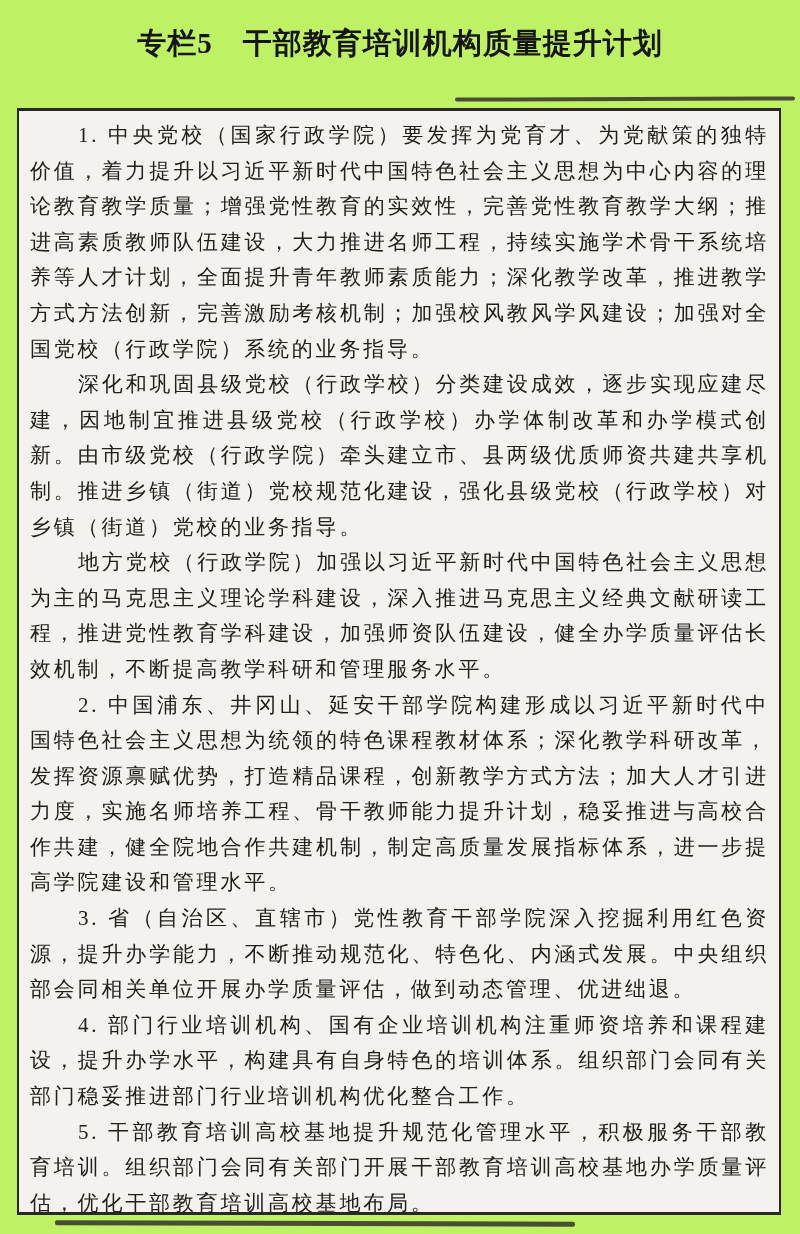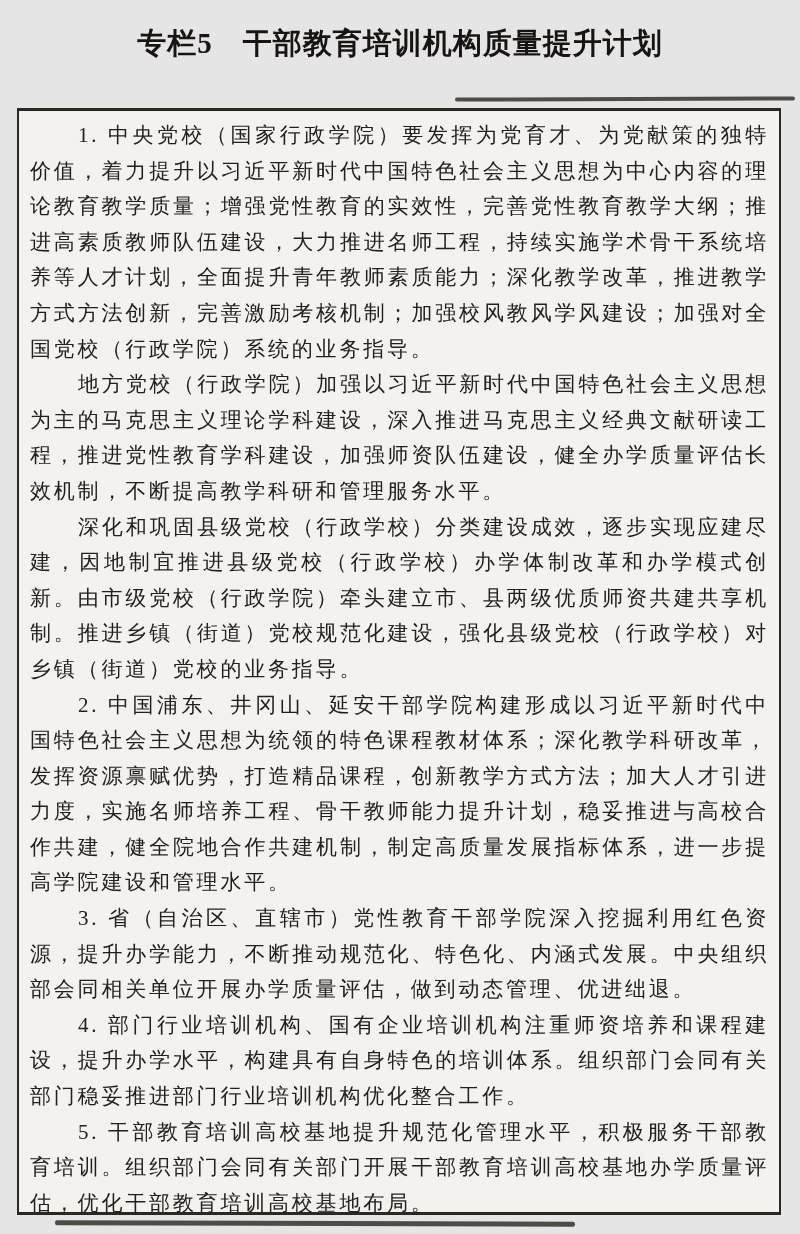"专栏5 干部教育培训机构质量提升计划" .page { background: #e5e5e5 -> #bef264 }
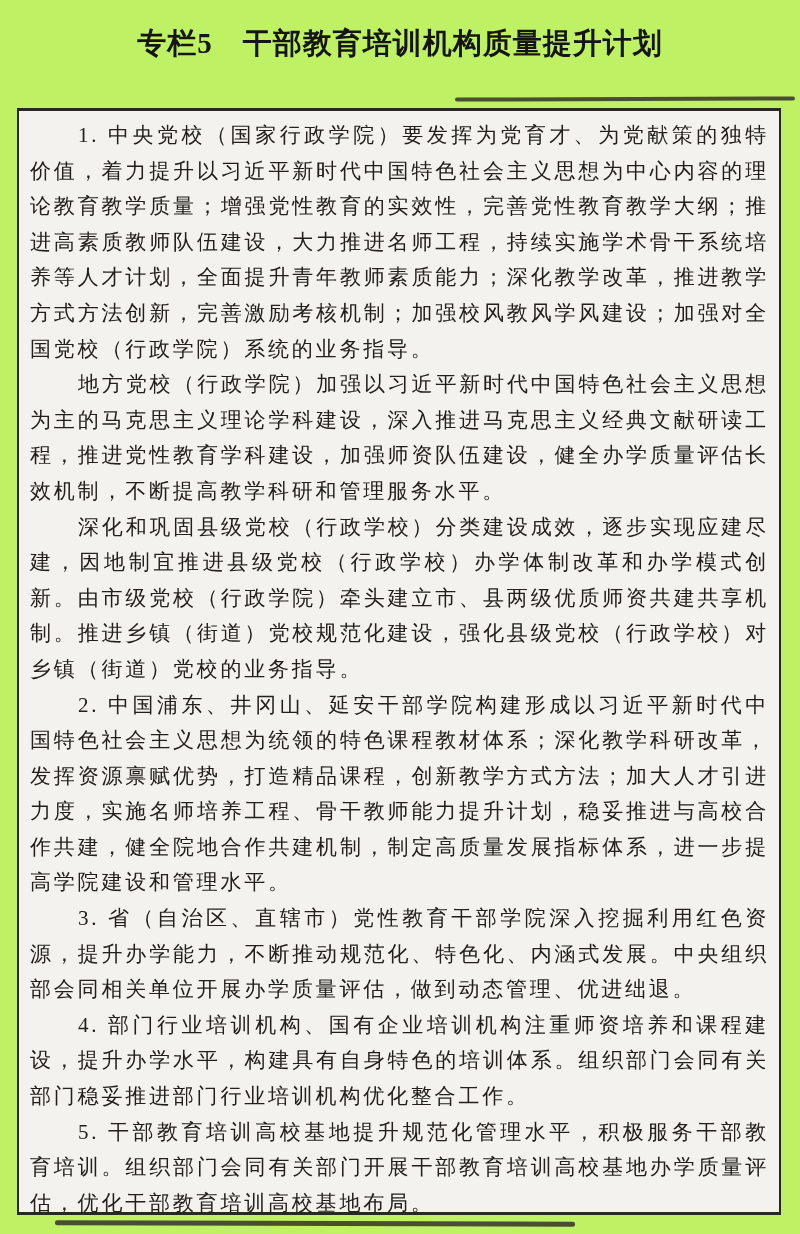"地方党校（行政学院）加强以习近平新时代中国特色社会主义思想为主的马克思主义理论学" p { order: before "深化和巩固县级党校（行政学校）分类建设成效，逐步实现应建尽建，因地制宜推进县级党" -> after "深化和巩固县级党校（行政学校）分类建设成效，逐步实现应建尽建，因地制宜推进县级党" }
